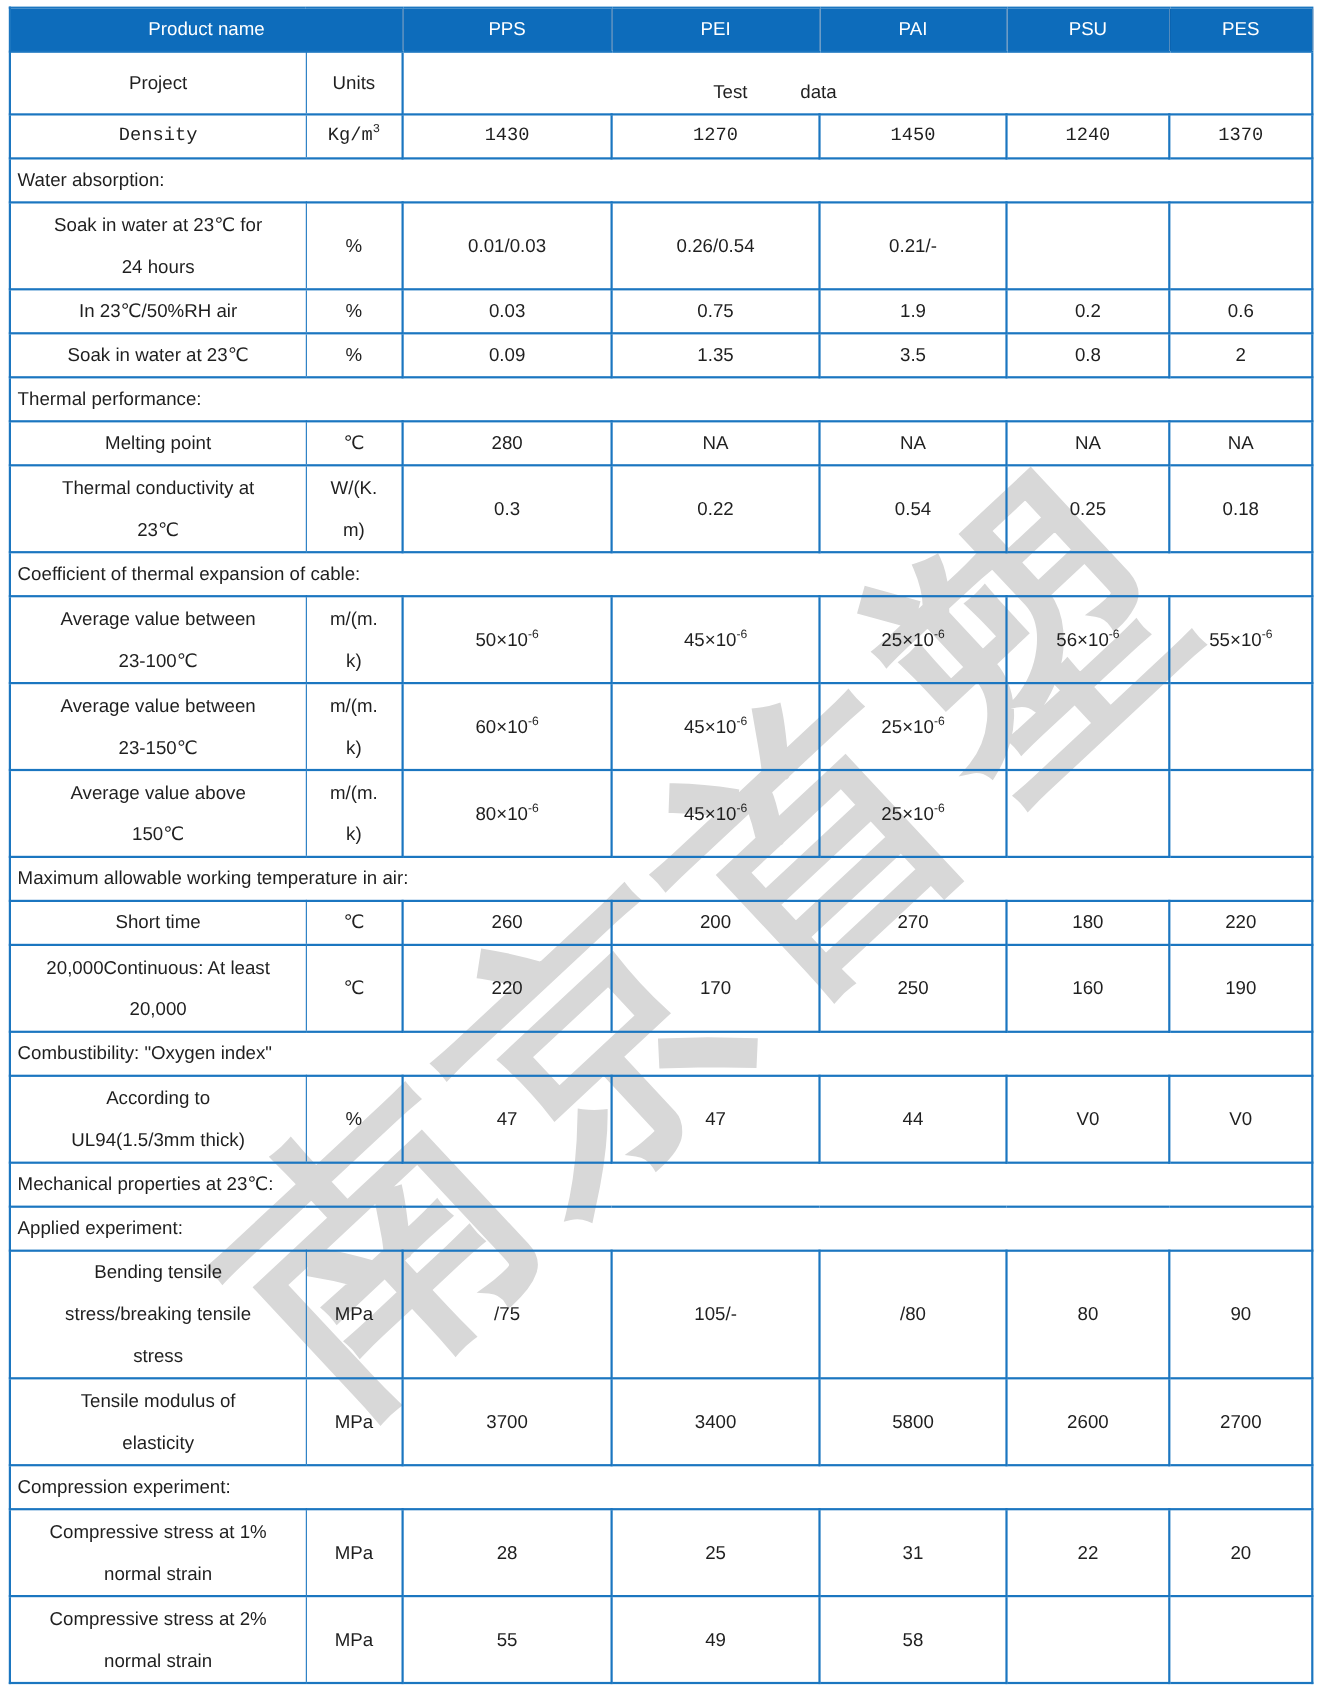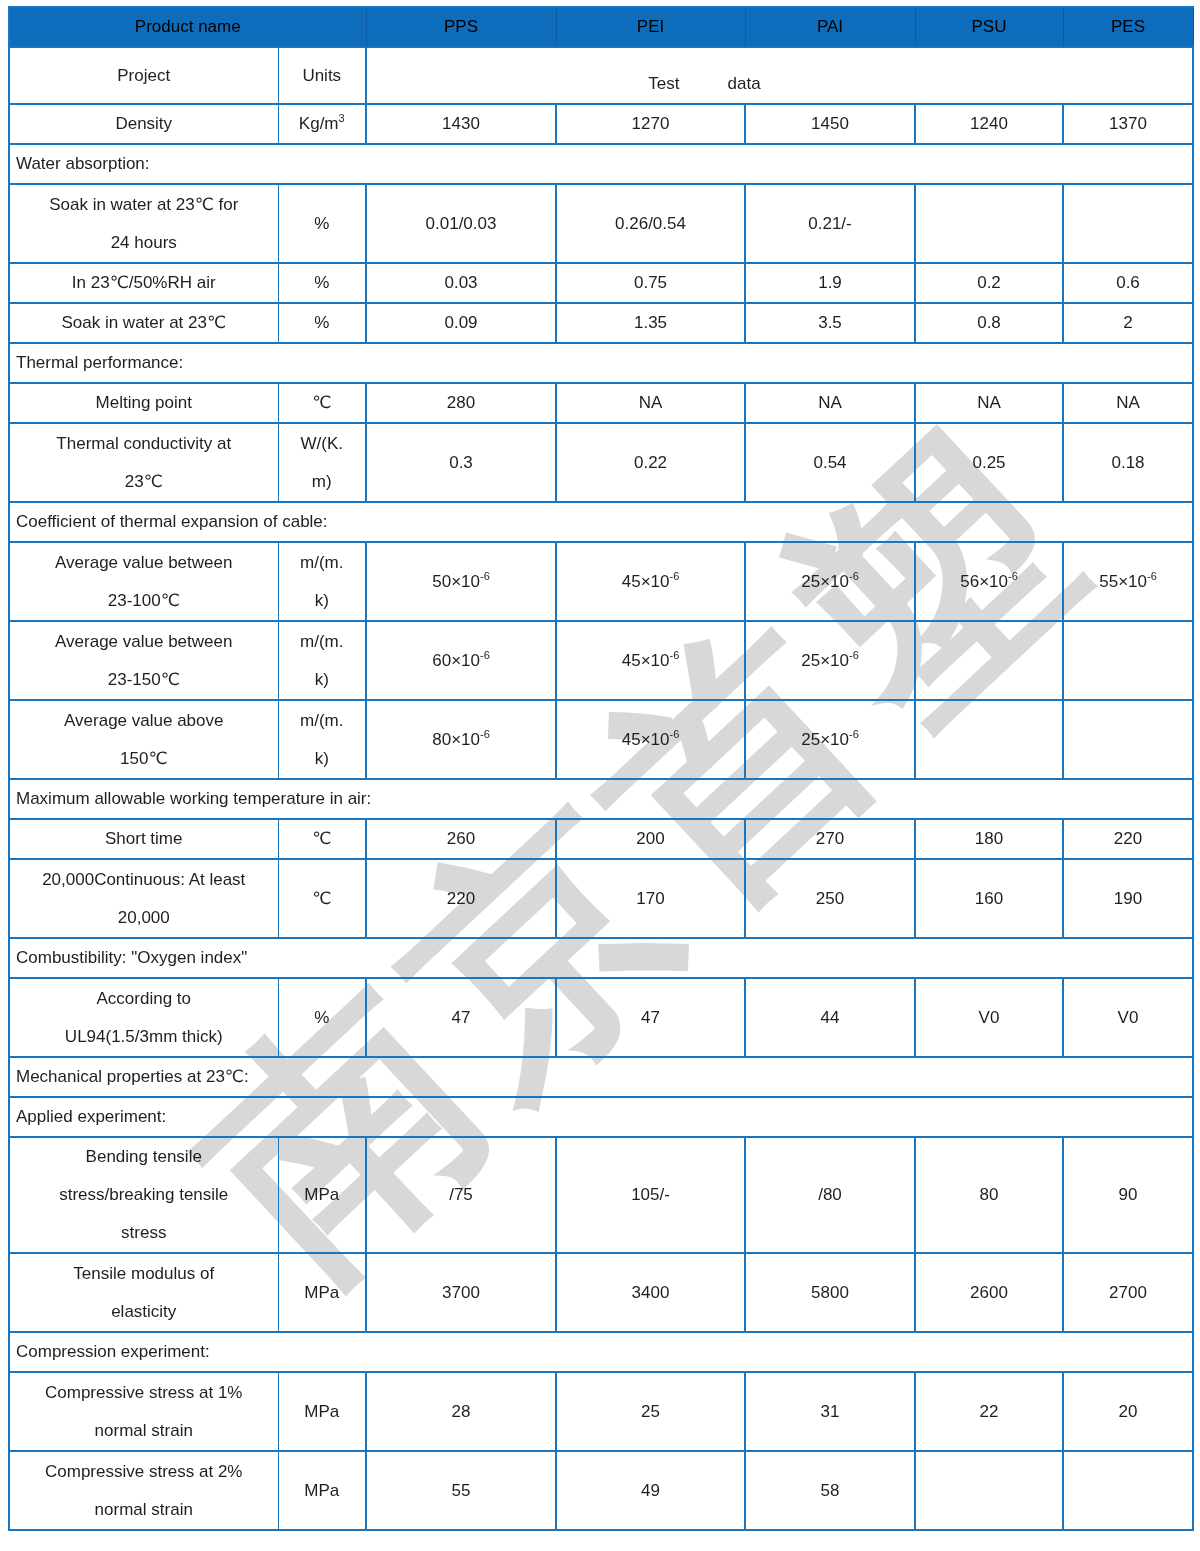"Product name" th.h-corner, th.h-prod { color: #000000 -> #ffffff }
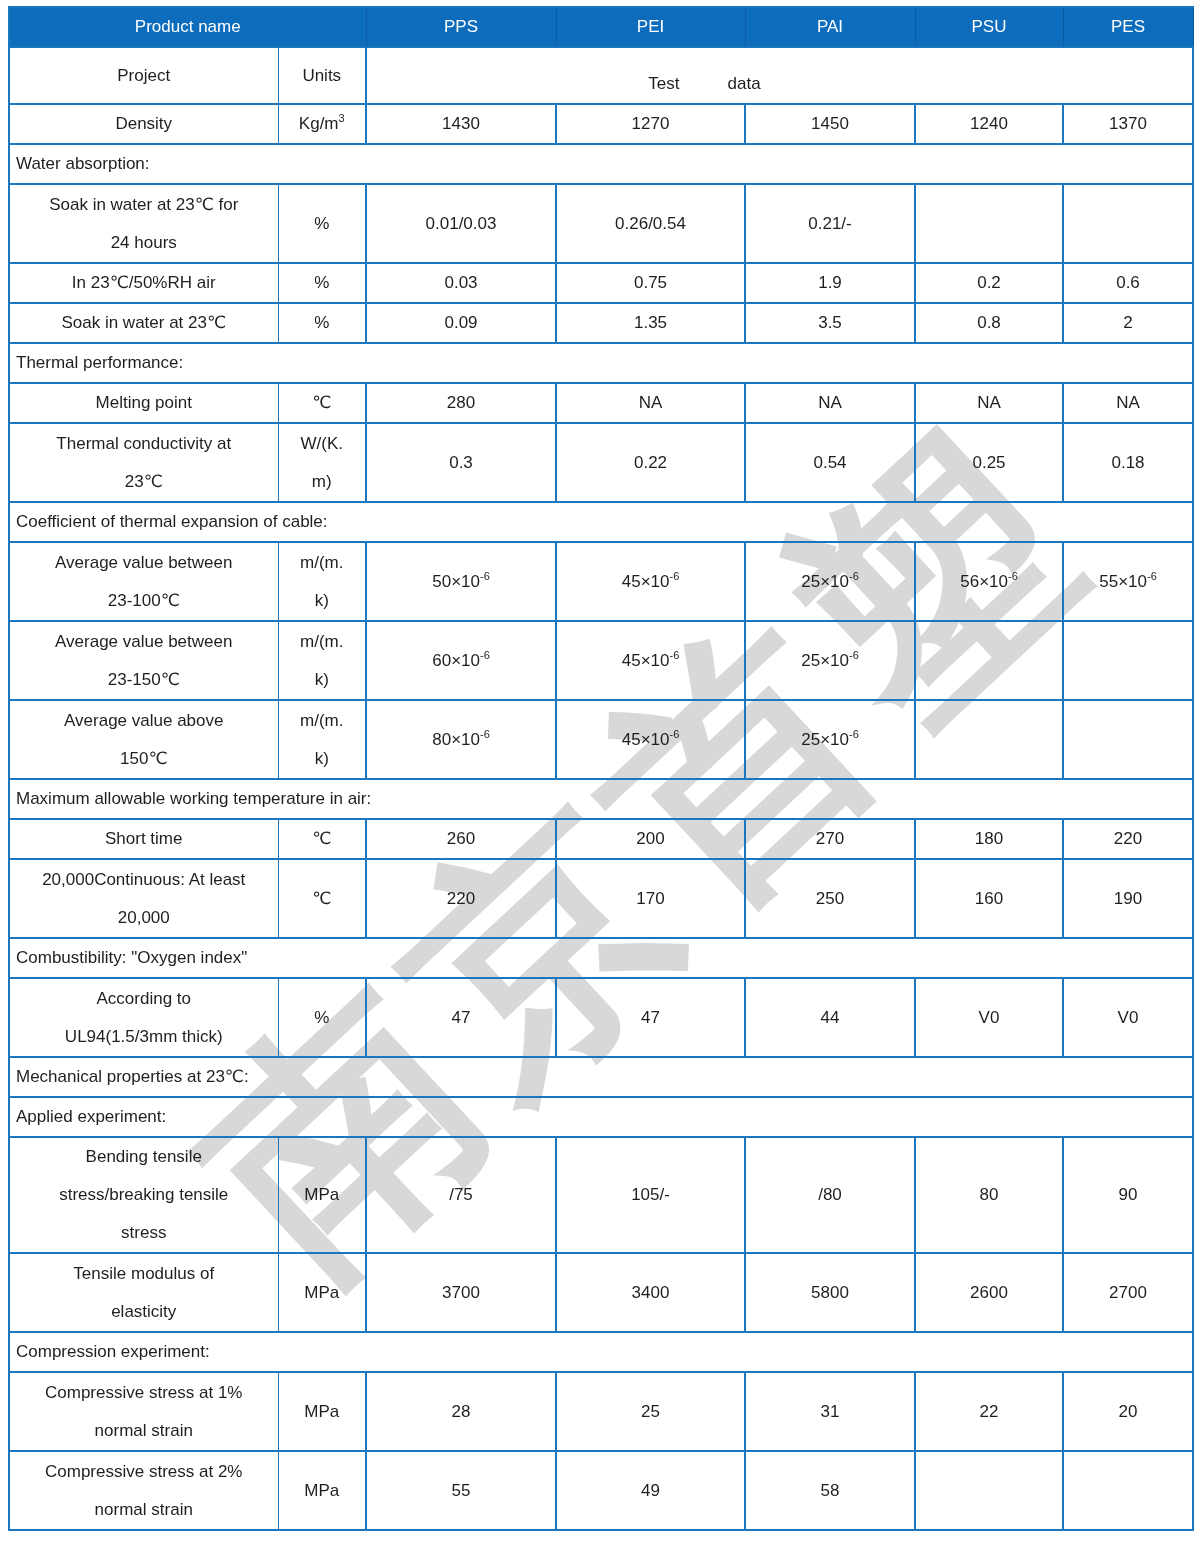"Density" tr.data-row { font-family: none -> Liberation Mono, monospace }
